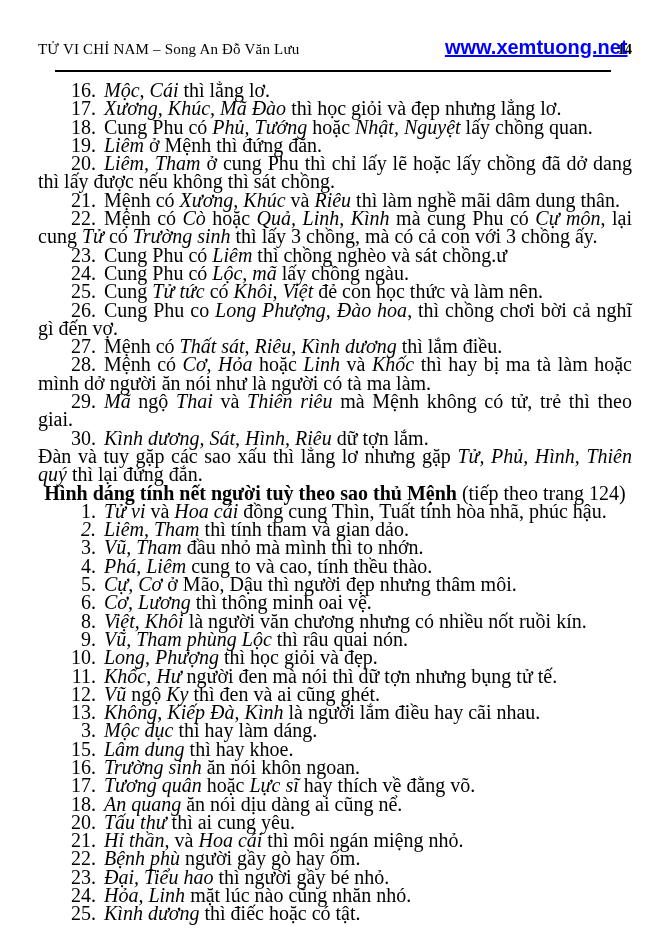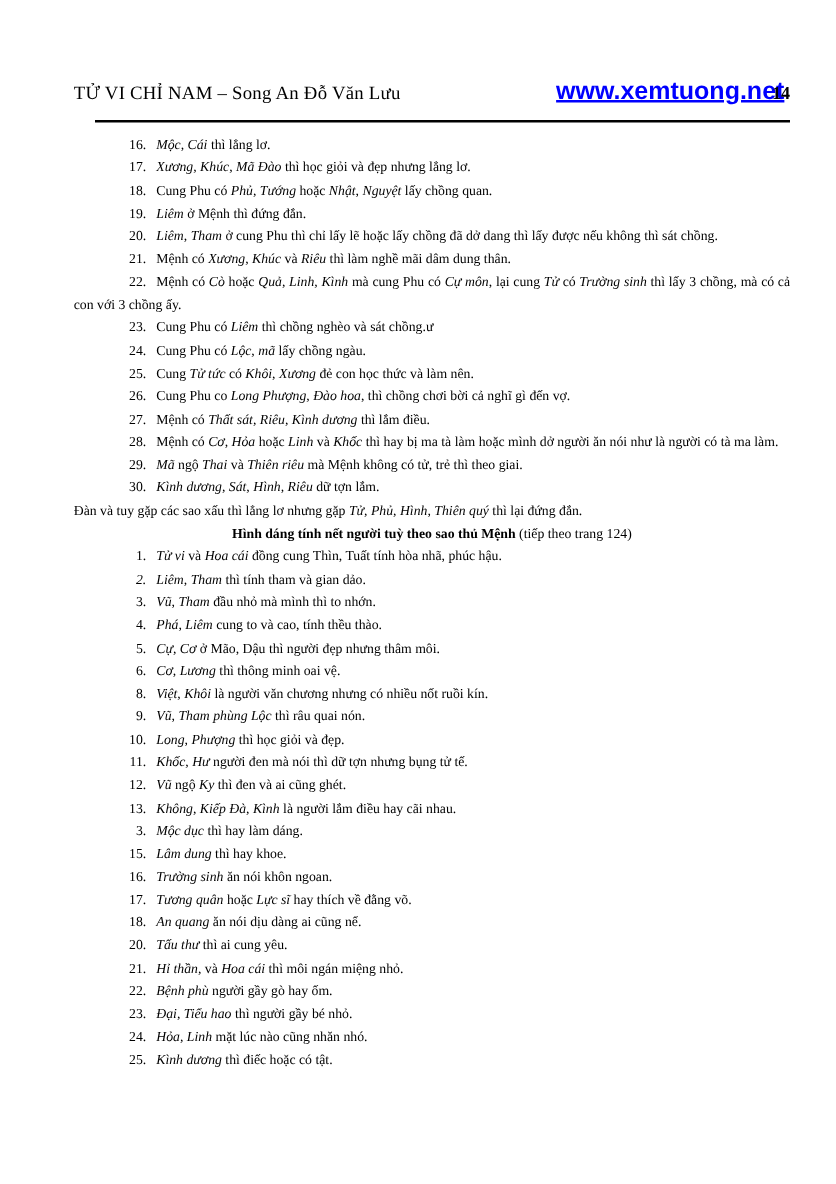"TỬ VI CHỈ NAM –" .page { margin-top: 26px -> none; padding: 36px 37px 0 59px -> 36px 37px 0 38px }
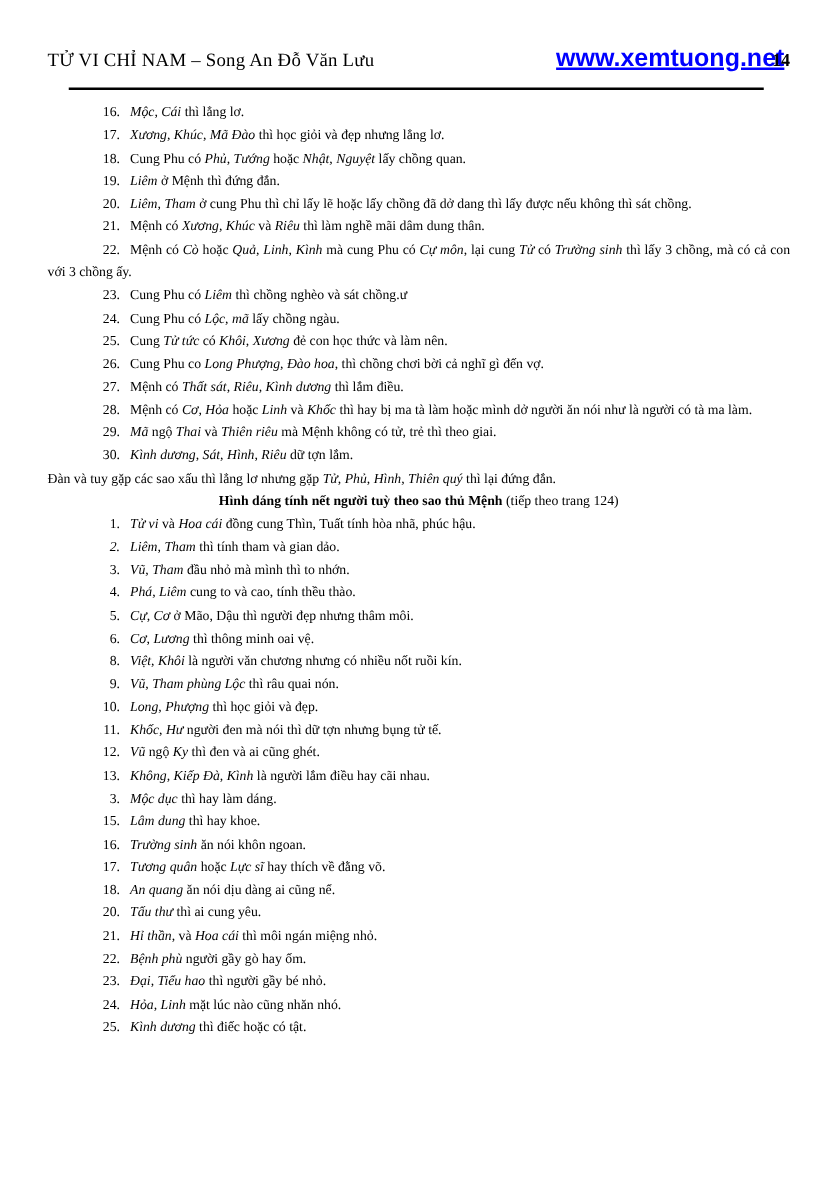"16. Mộc, Cái thì lẳng" .content { font-size: 11px -> 20px }
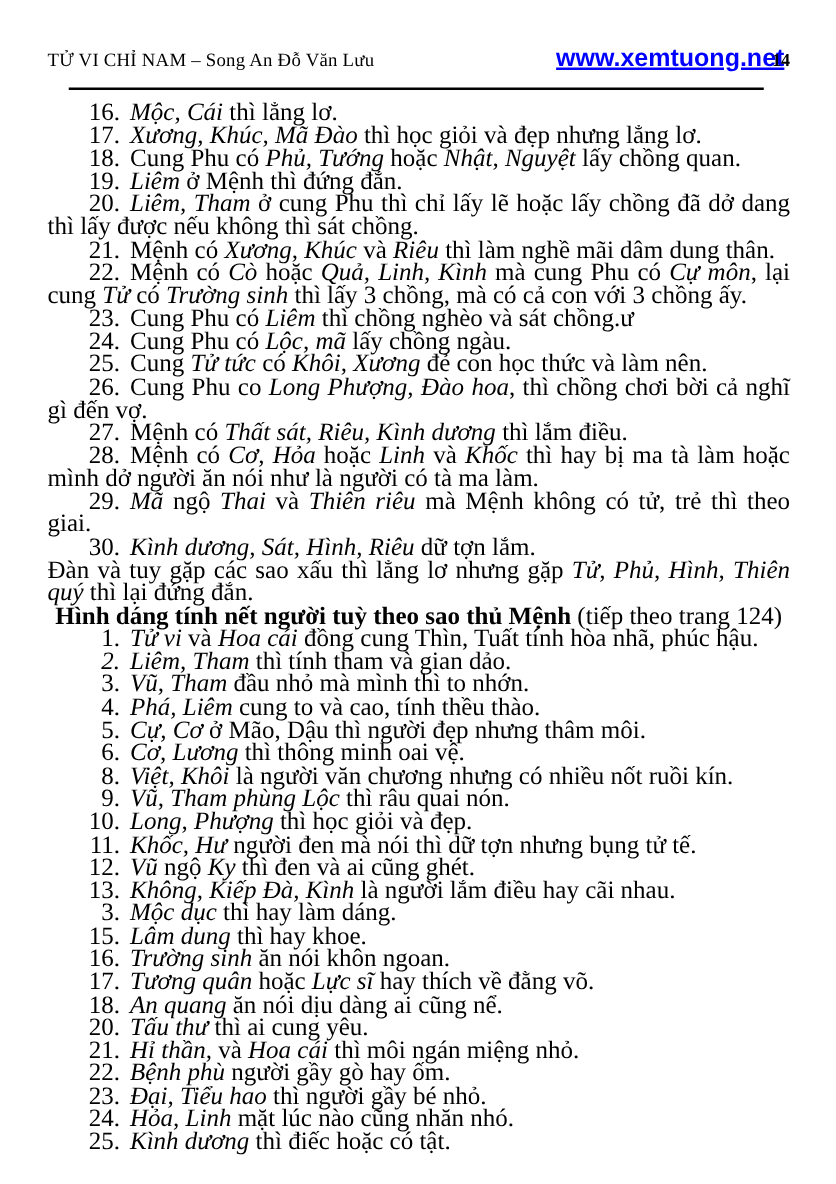"Khôi, Xương" span.it { text: Xương -> Việt }
